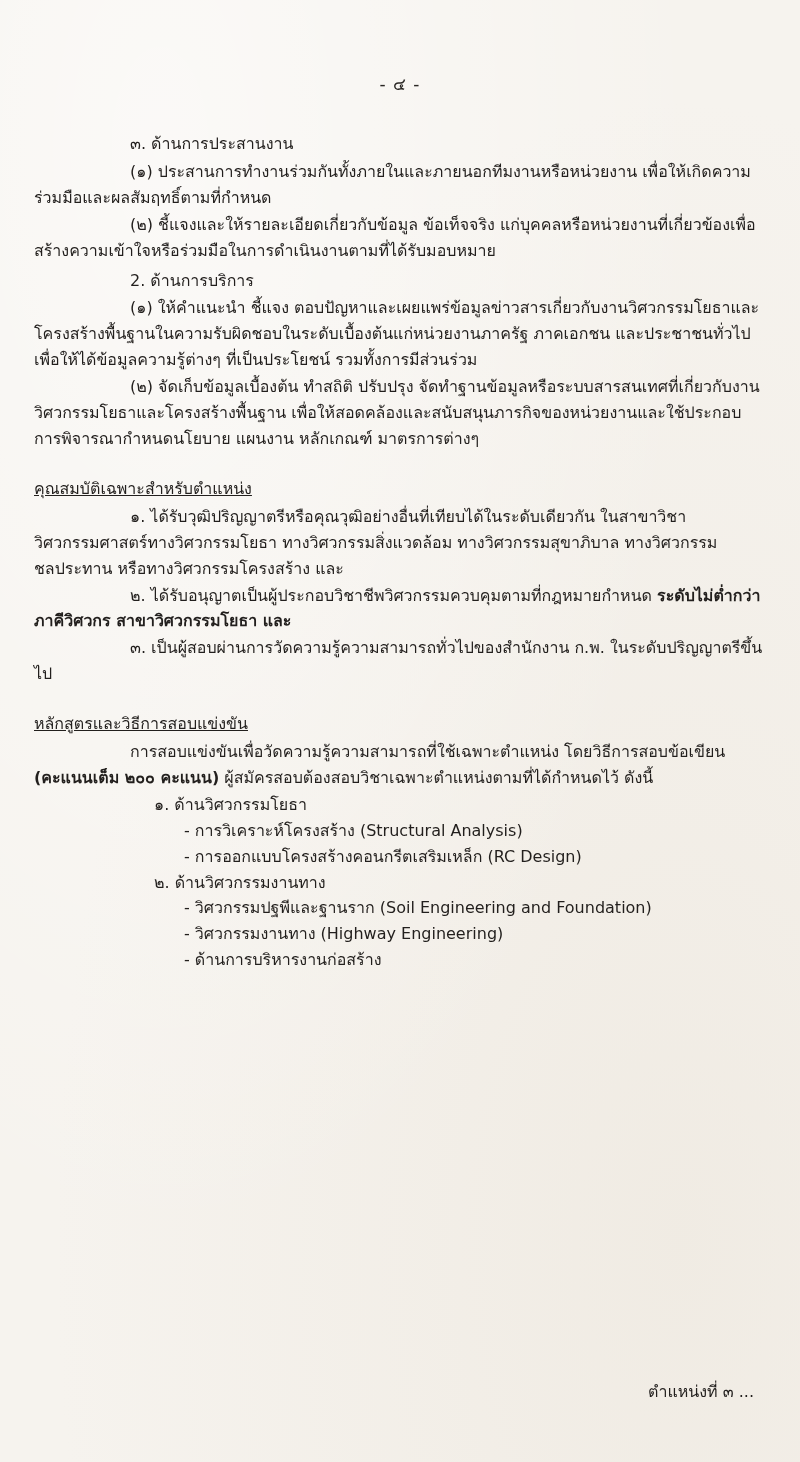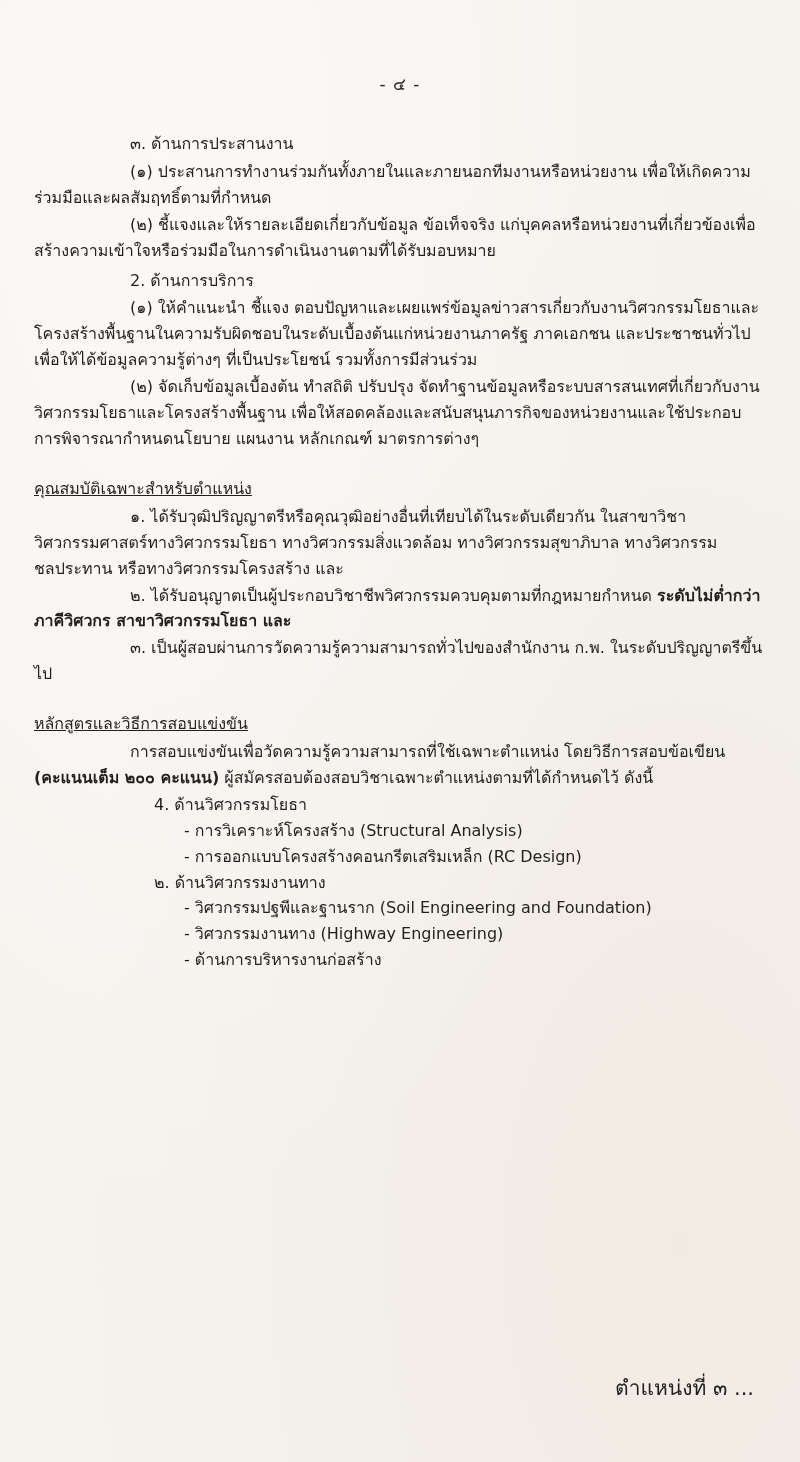"4. ด้านวิศวกรรมโยธา" p.sub-item { text: 4 -> ๑ }
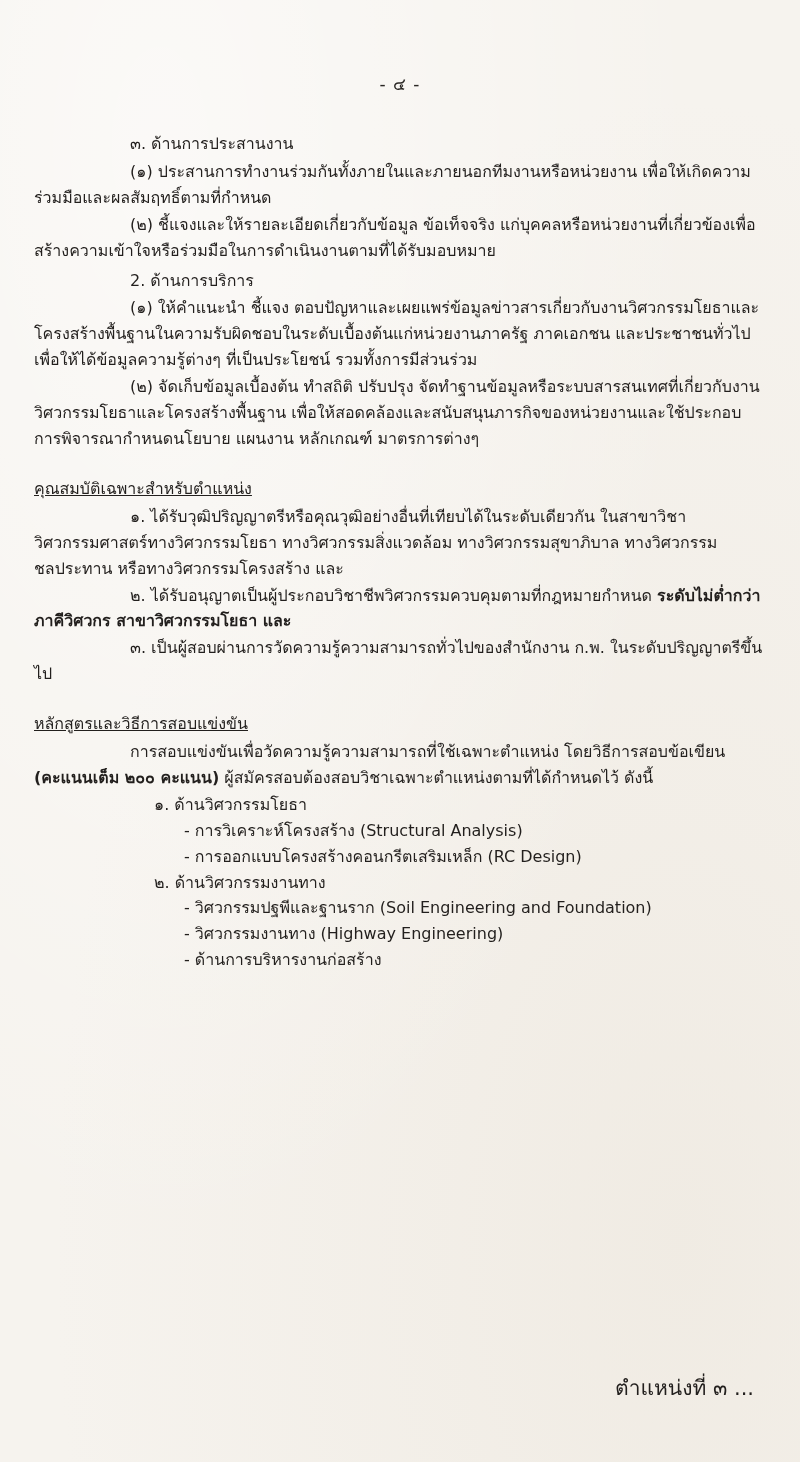"ตำแหน่งที่ ๓ ..." .footer-note { font-size: 21px -> 16px }
